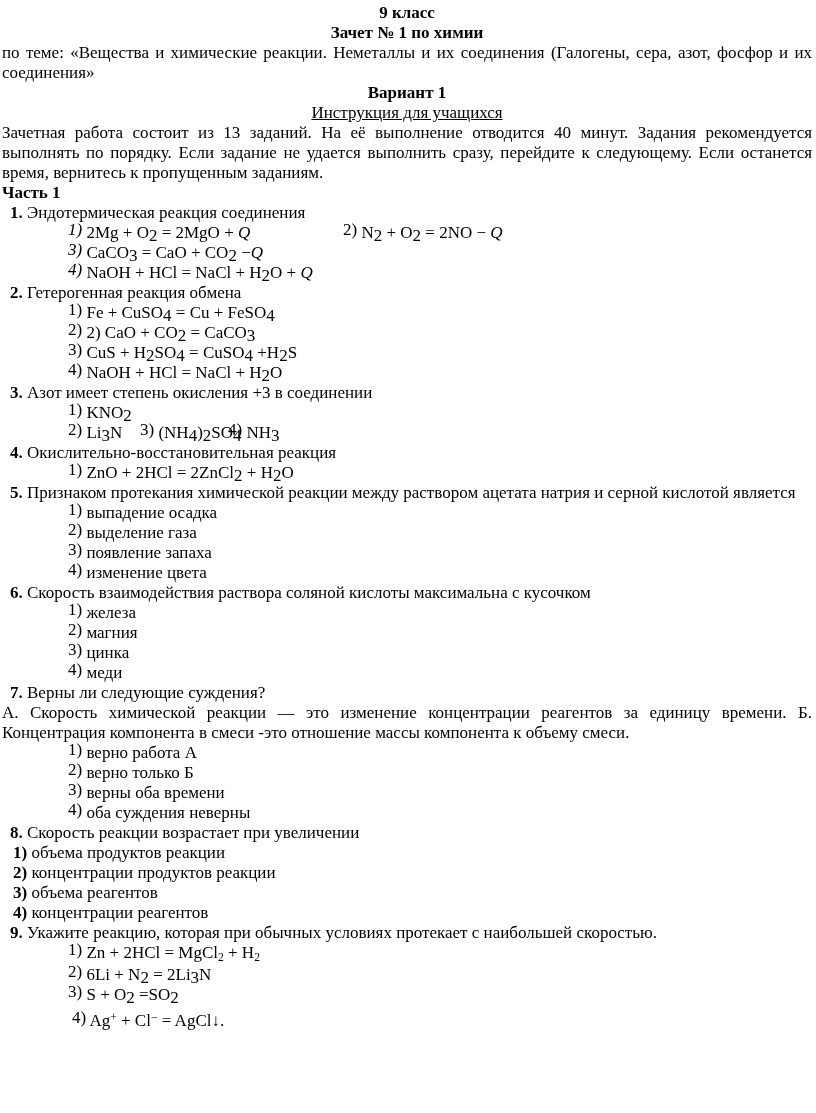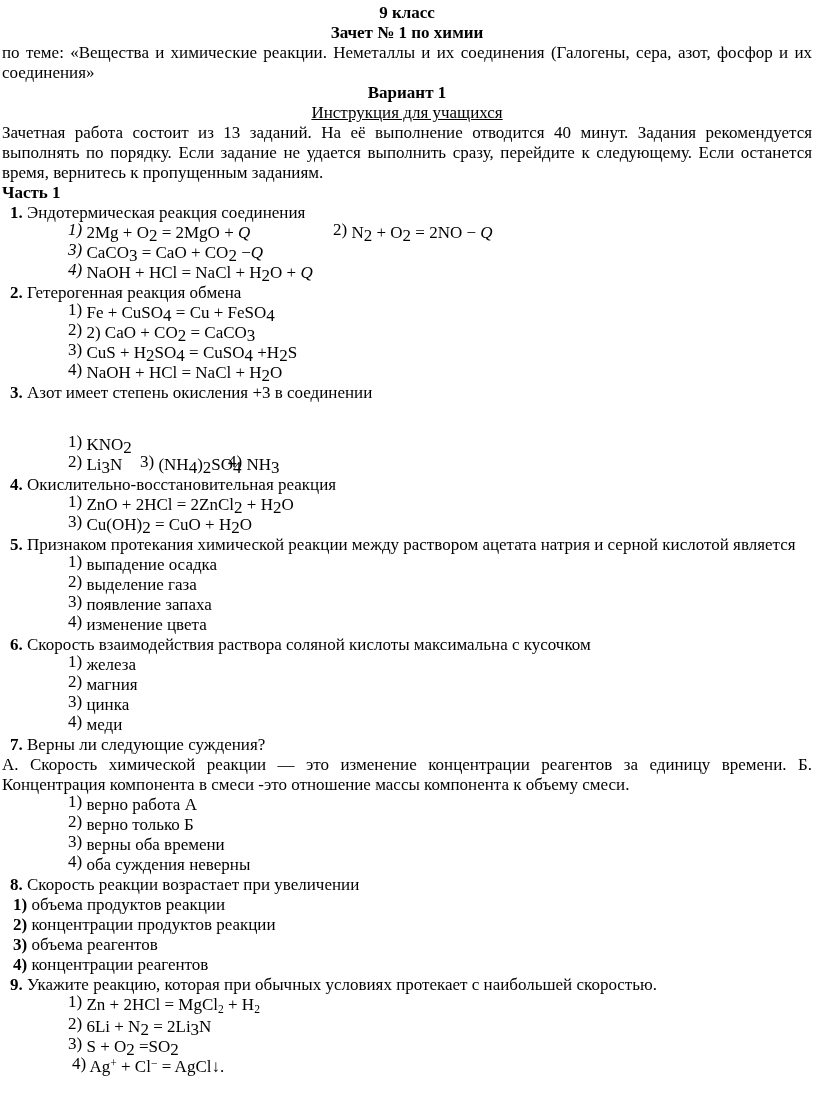"2) N2 + O2 =" span.opt { left: 331px -> 341px }
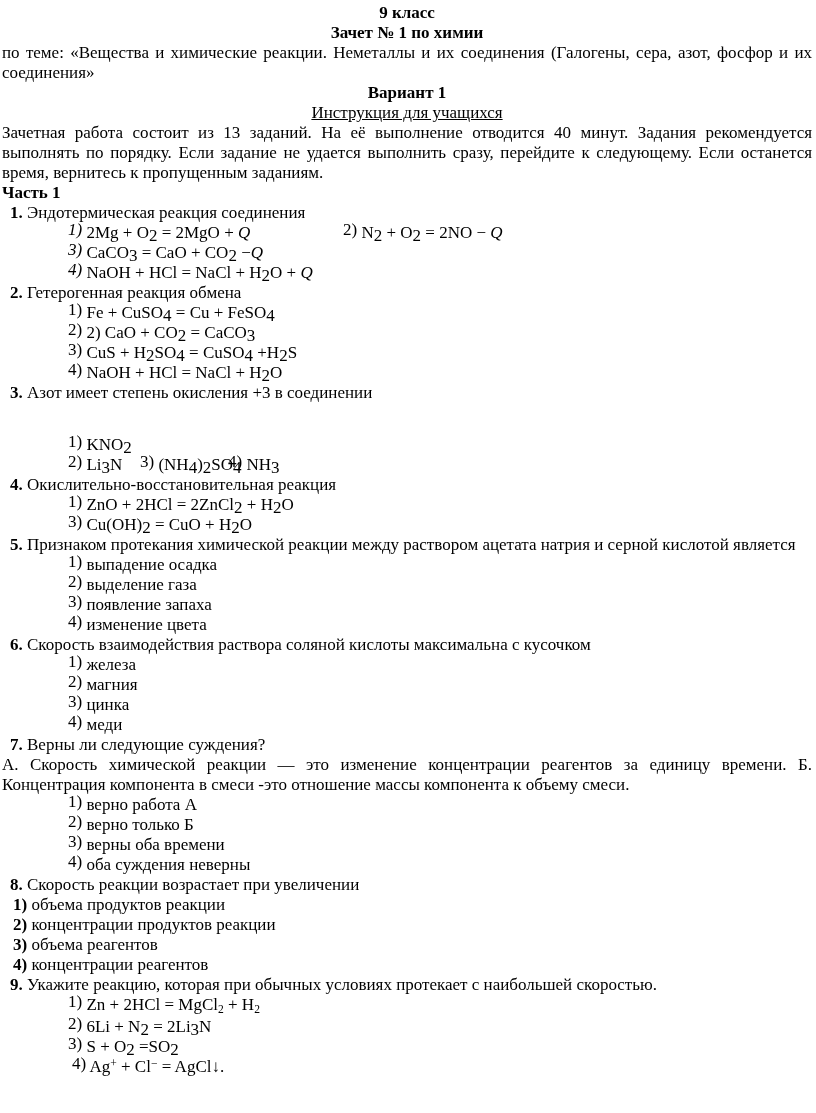"1) KNO2" div.orow { margin-top: 32px -> none }
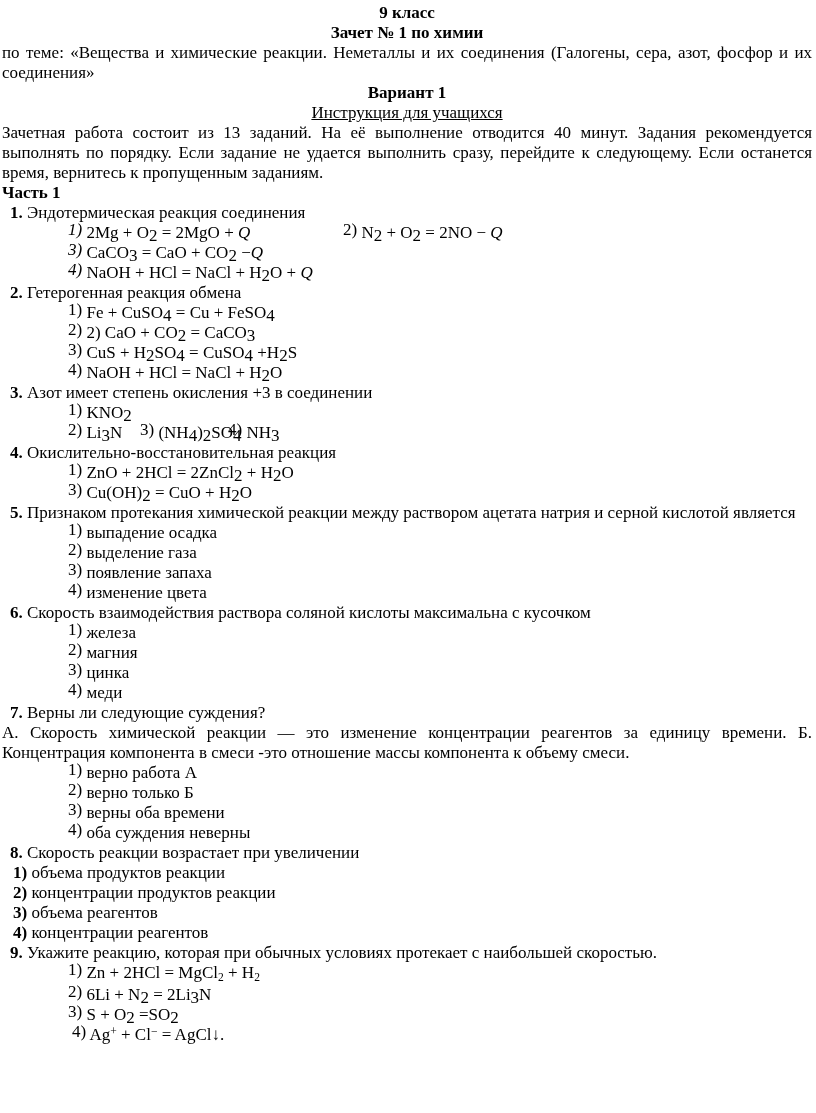"3) Cu(OH)2 = CuO +" div.orow { html: <div><span><span>3) </span><span>Cu(OH)<span>2</span> = CuO + H<span>2</span>O</span></span></div> -> none }
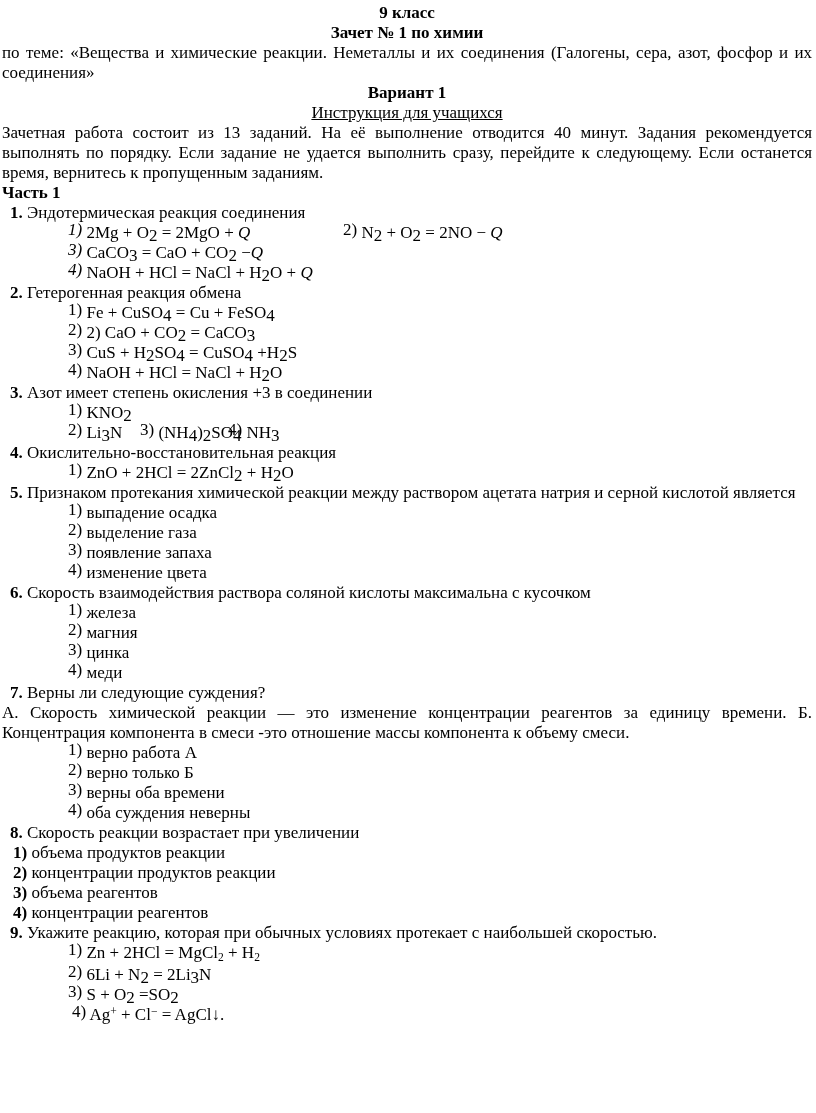"4) Ag+ + Cl− =" div.orow { margin-top: none -> 6px }
